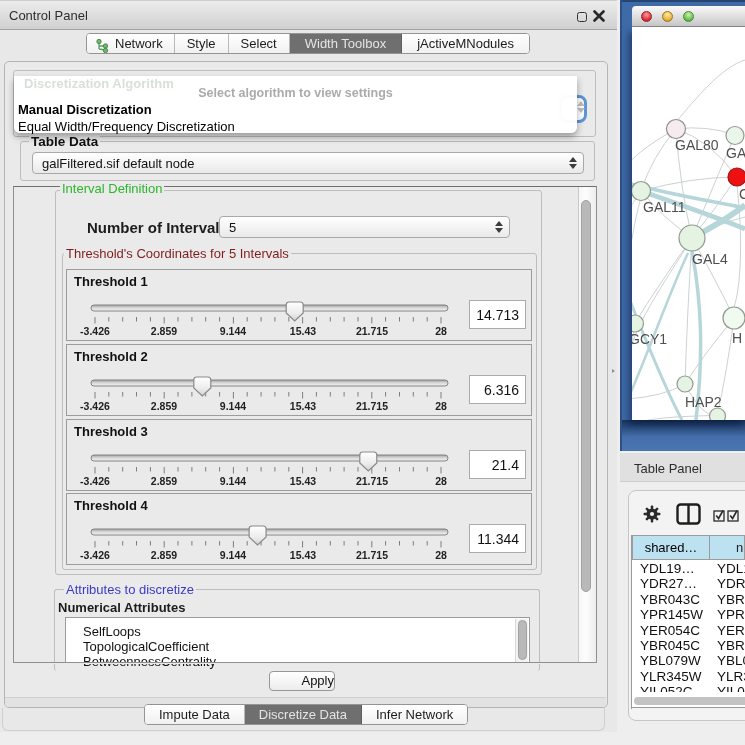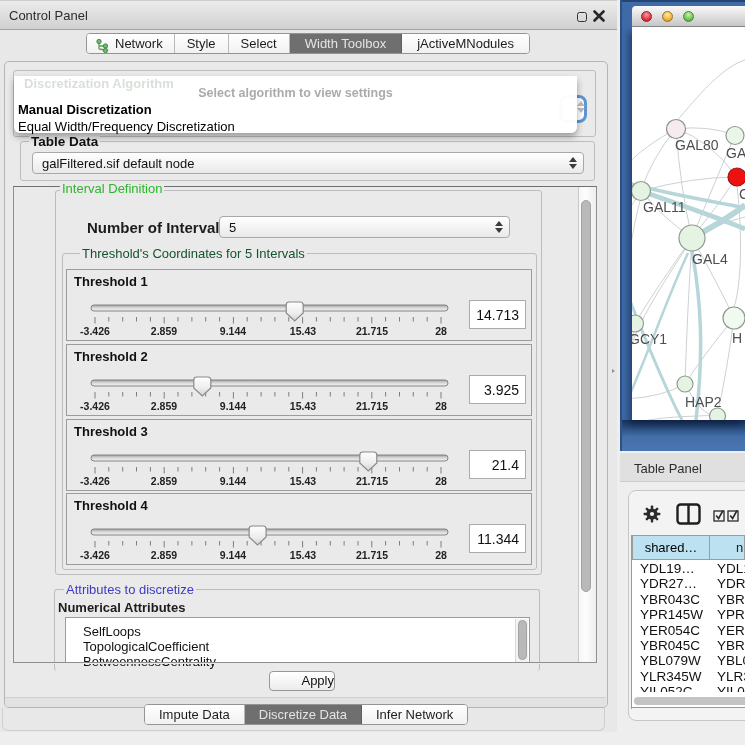"Threshold's Coordinates for 5 Intervals" div.gtitle { color: #14532d -> #7f1d1d; left: 80px -> 64px }
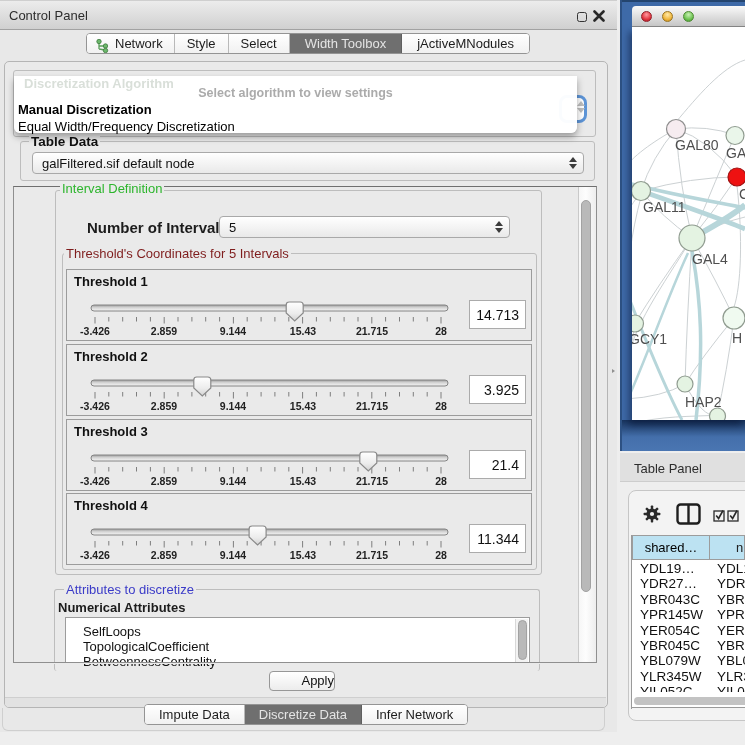"3.925" div.tval { text: 3.925 -> 6.316 }
